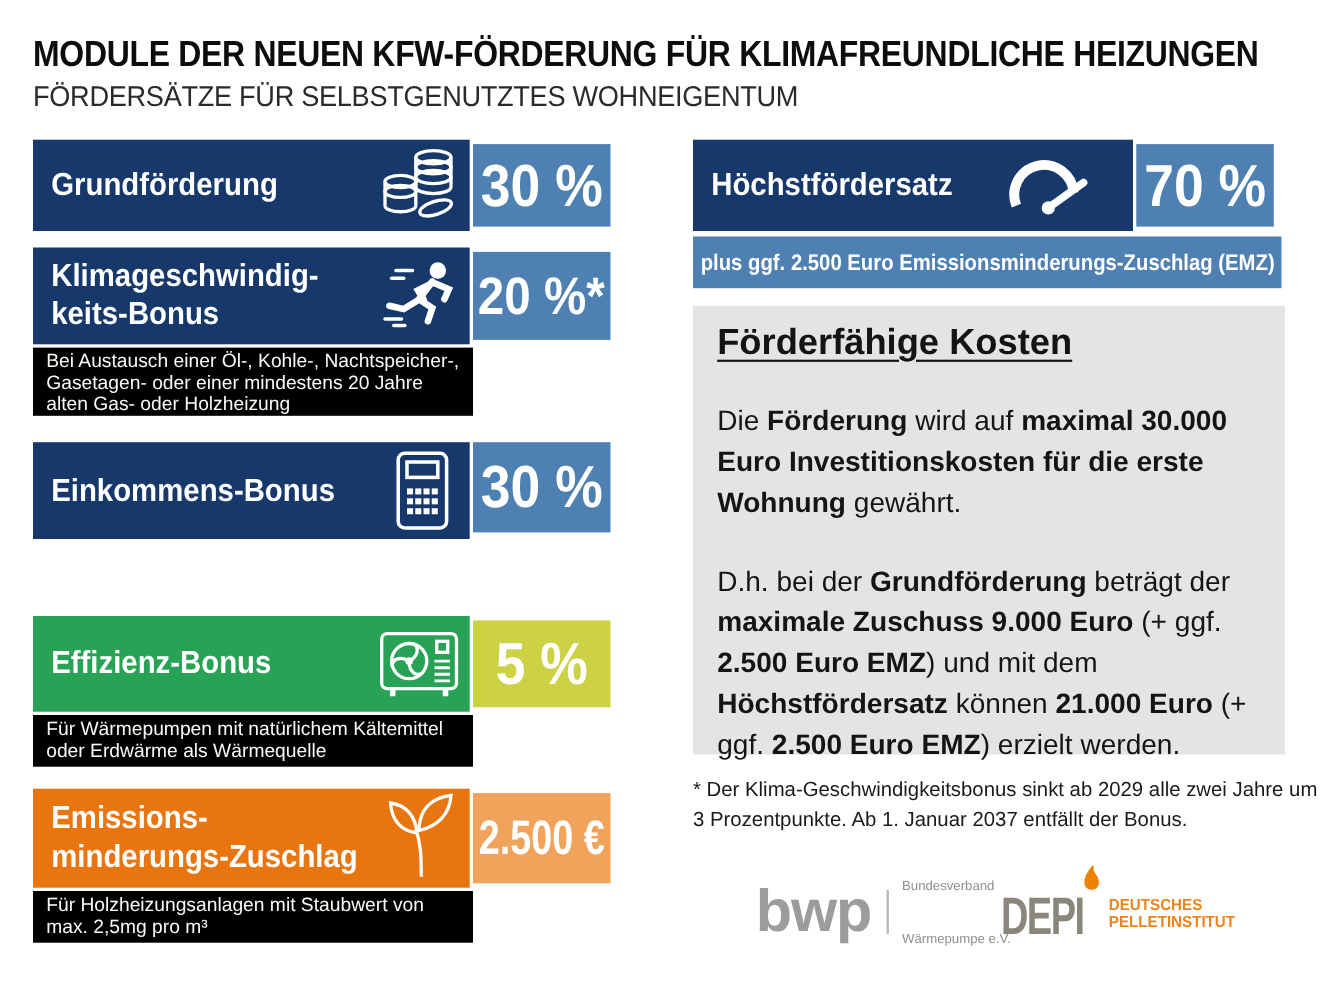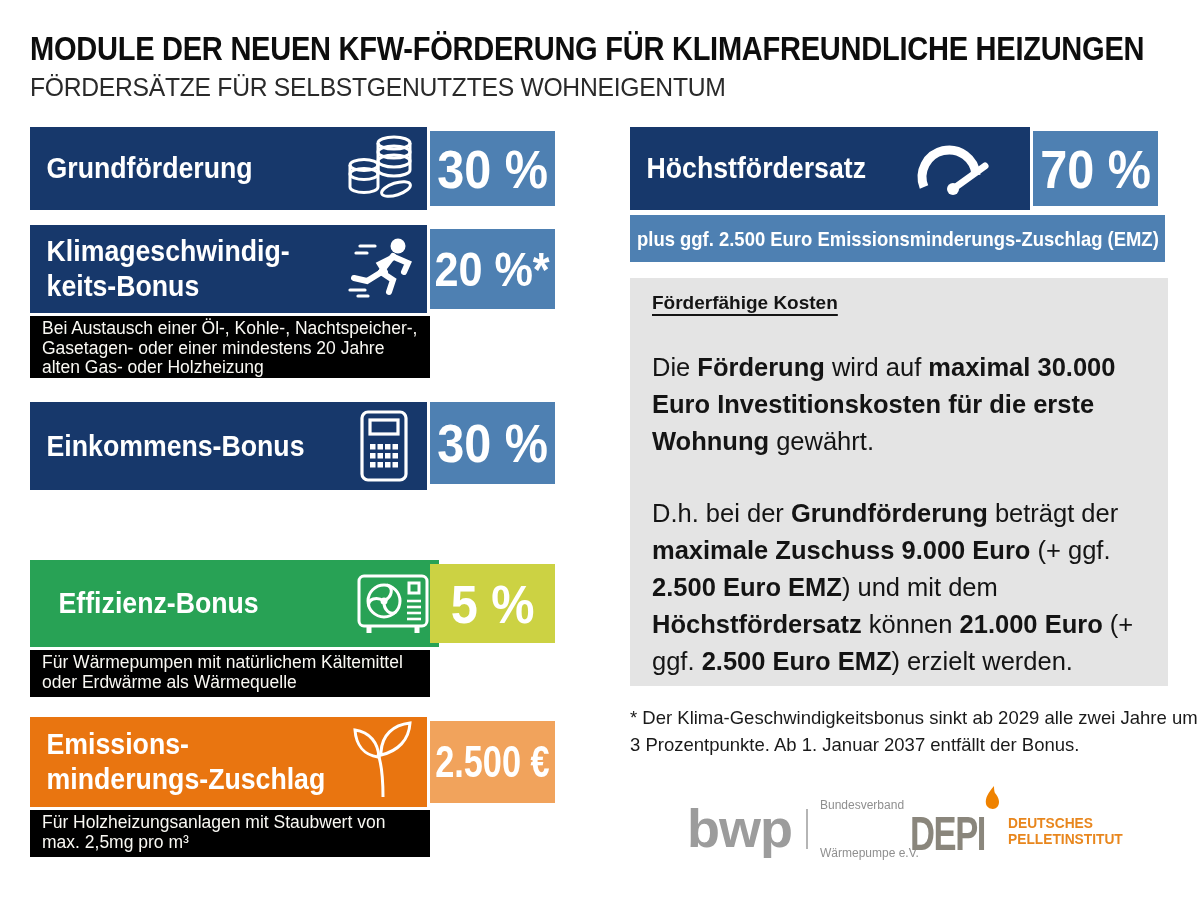"Förderfähige Kosten" .kosten-heading { font-size: 19px -> 33px }
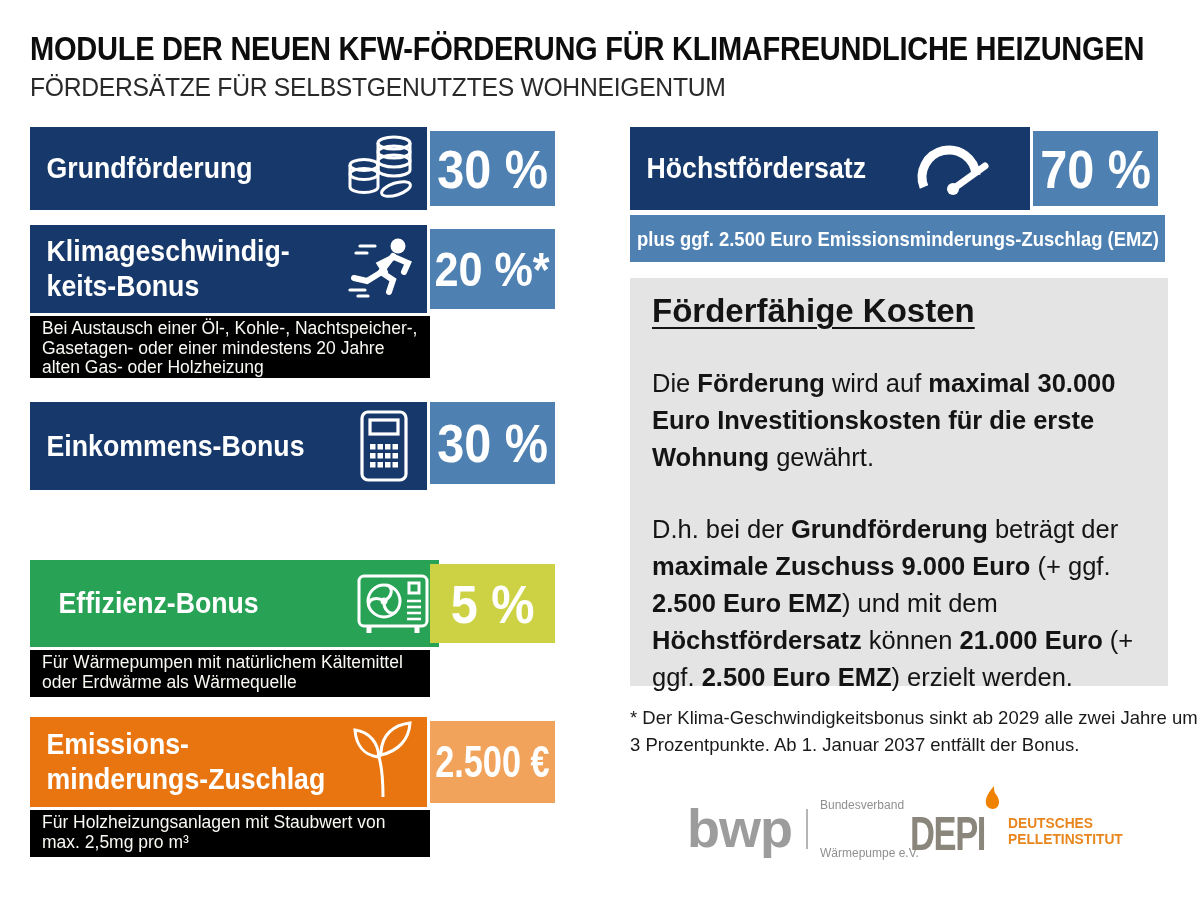"Effizienz-Bonus" div.abs { padding-left: 12px -> none }
